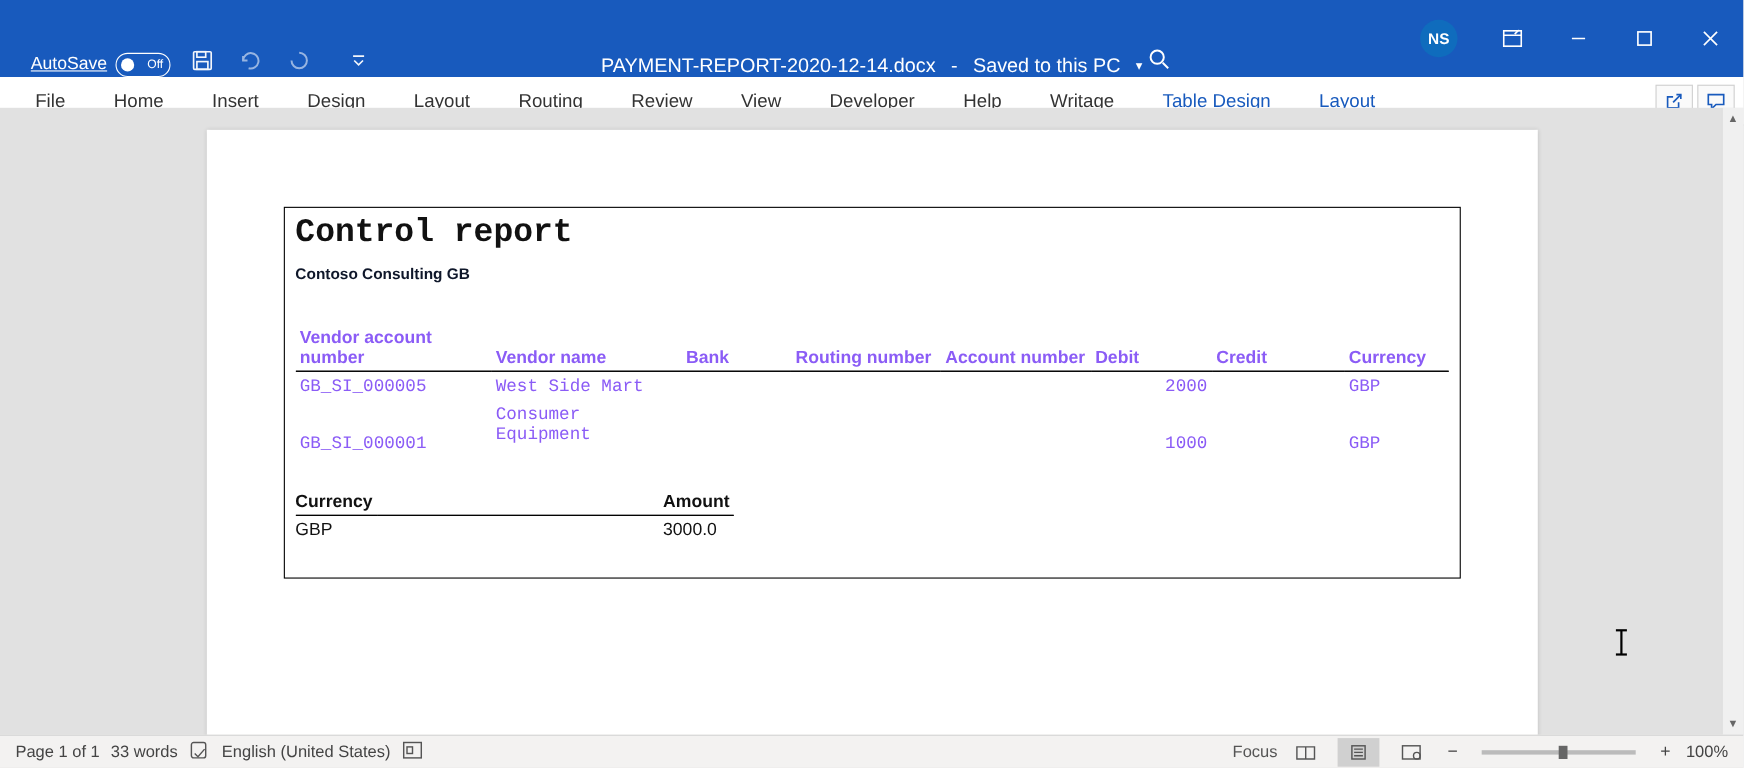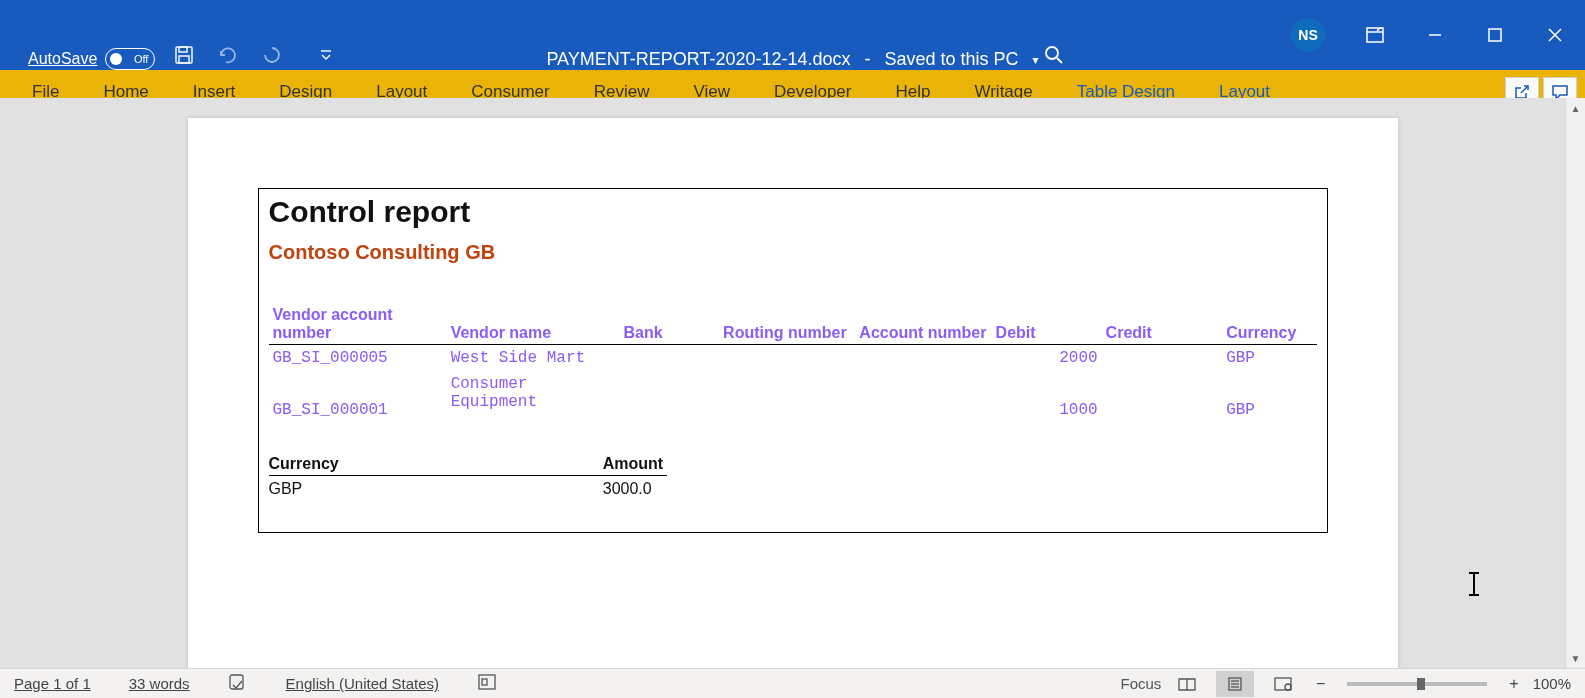"File" .ribbon-tabs { background: #eab308 -> #ffffff }
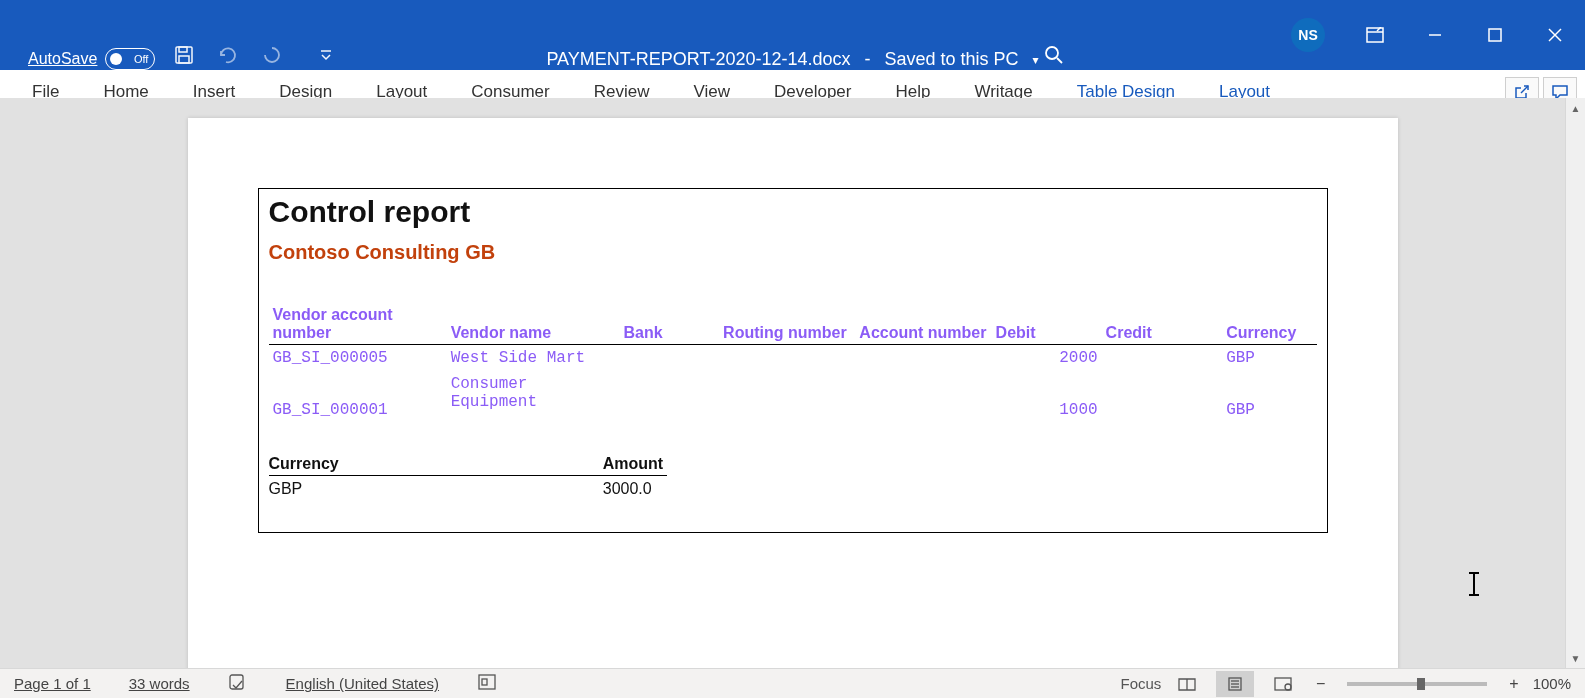"Consumer" span { text: Consumer -> Routing }
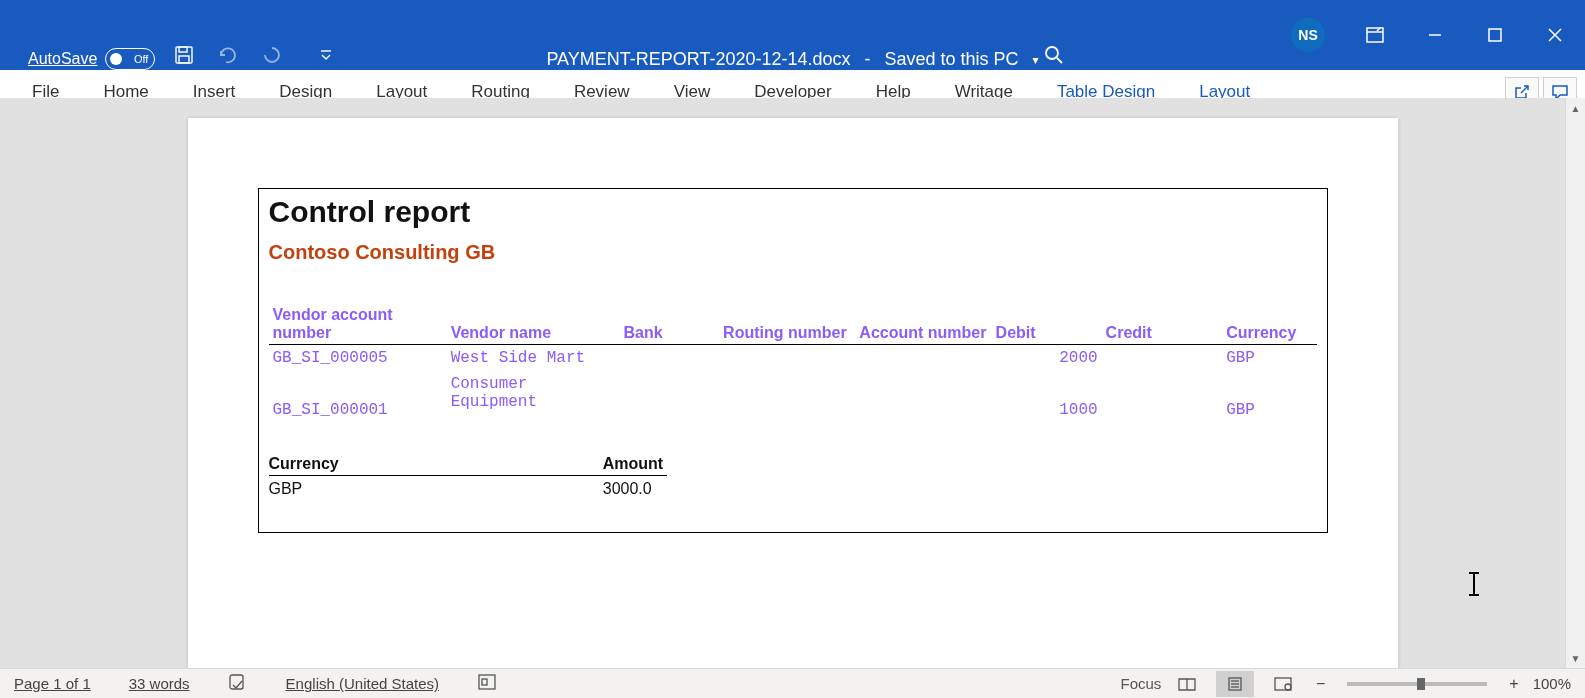"Control report" .report-title { font-family: none -> Liberation Mono, monospace }
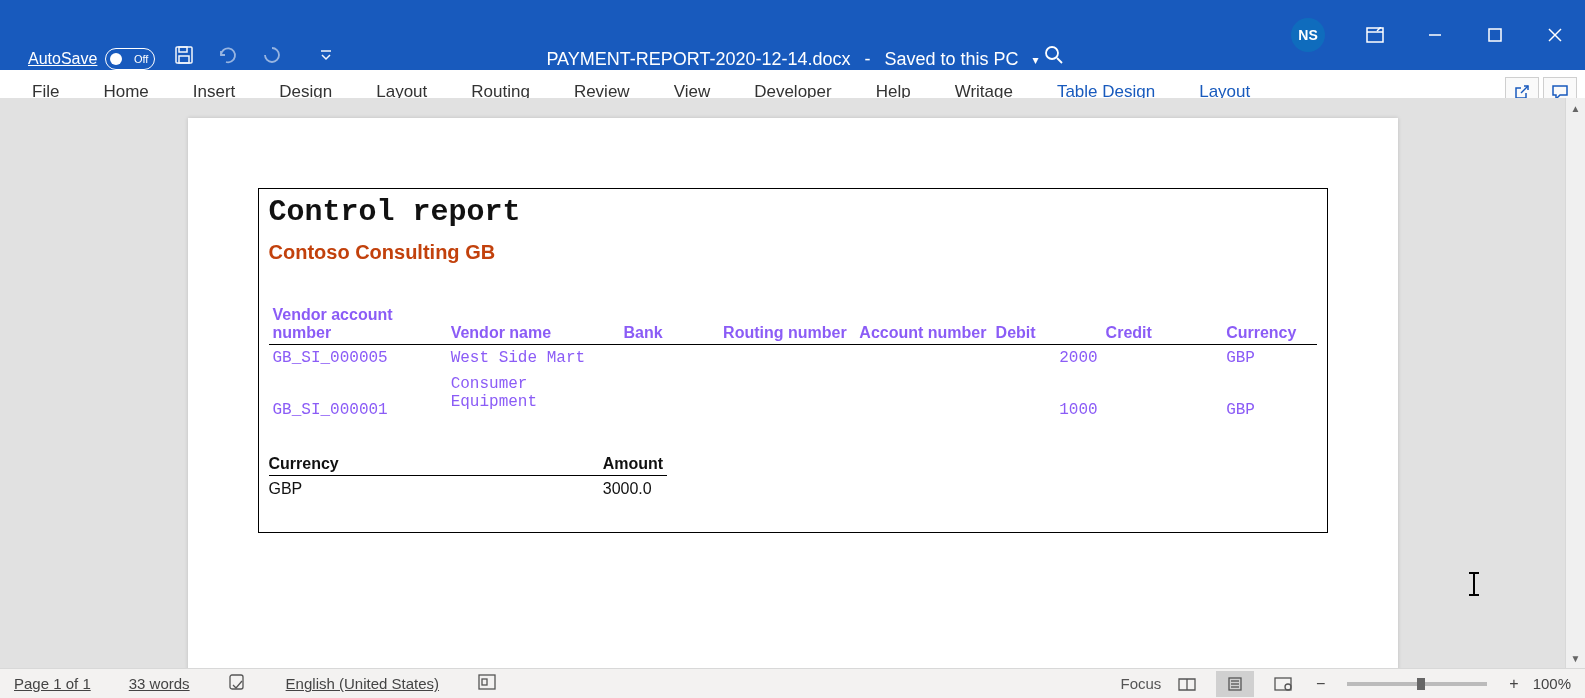"Contoso Consulting GB" .report-subtitle { color: #c2410c -> #0f172a; font-size: 20px -> 14px }
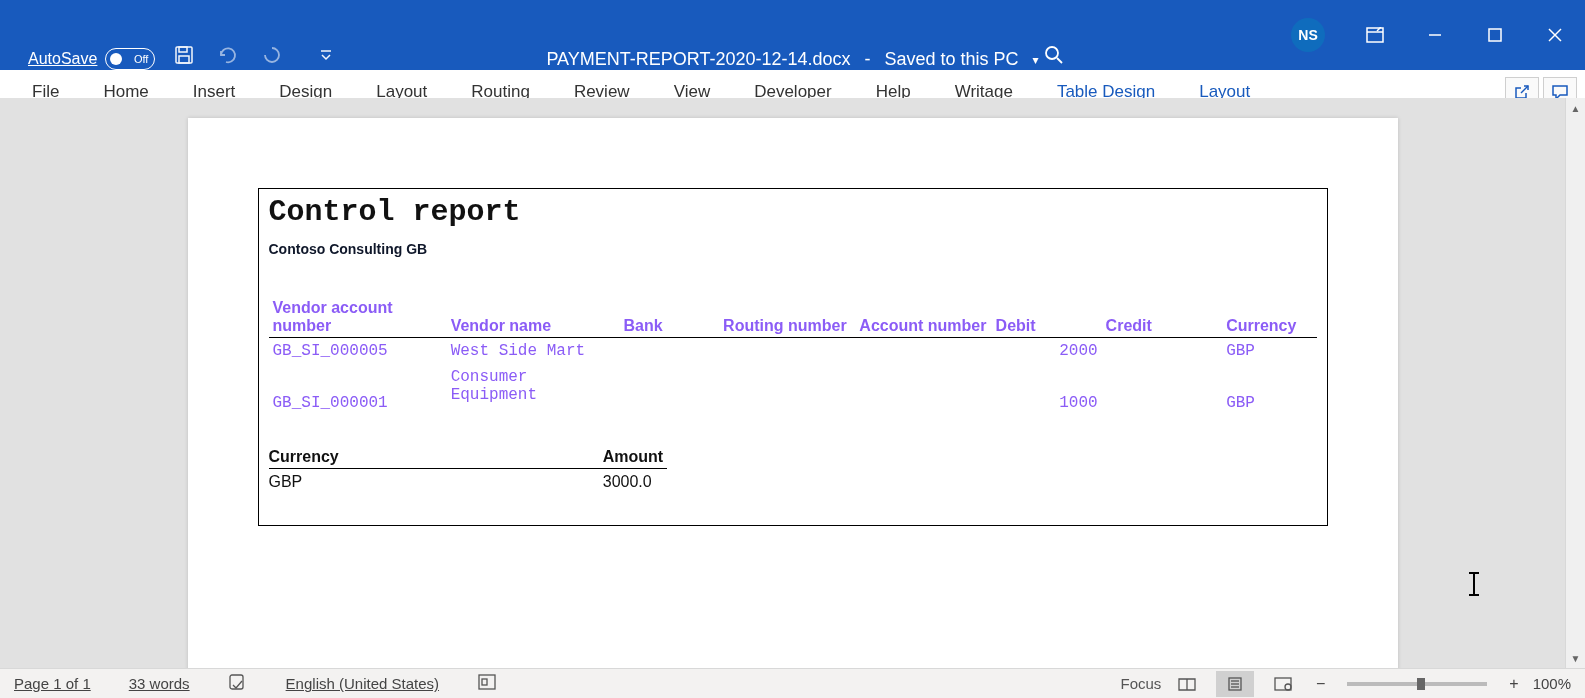"Page 1 of 1" .status-left { gap: 38px -> 10px; text-decoration: underline -> none }
